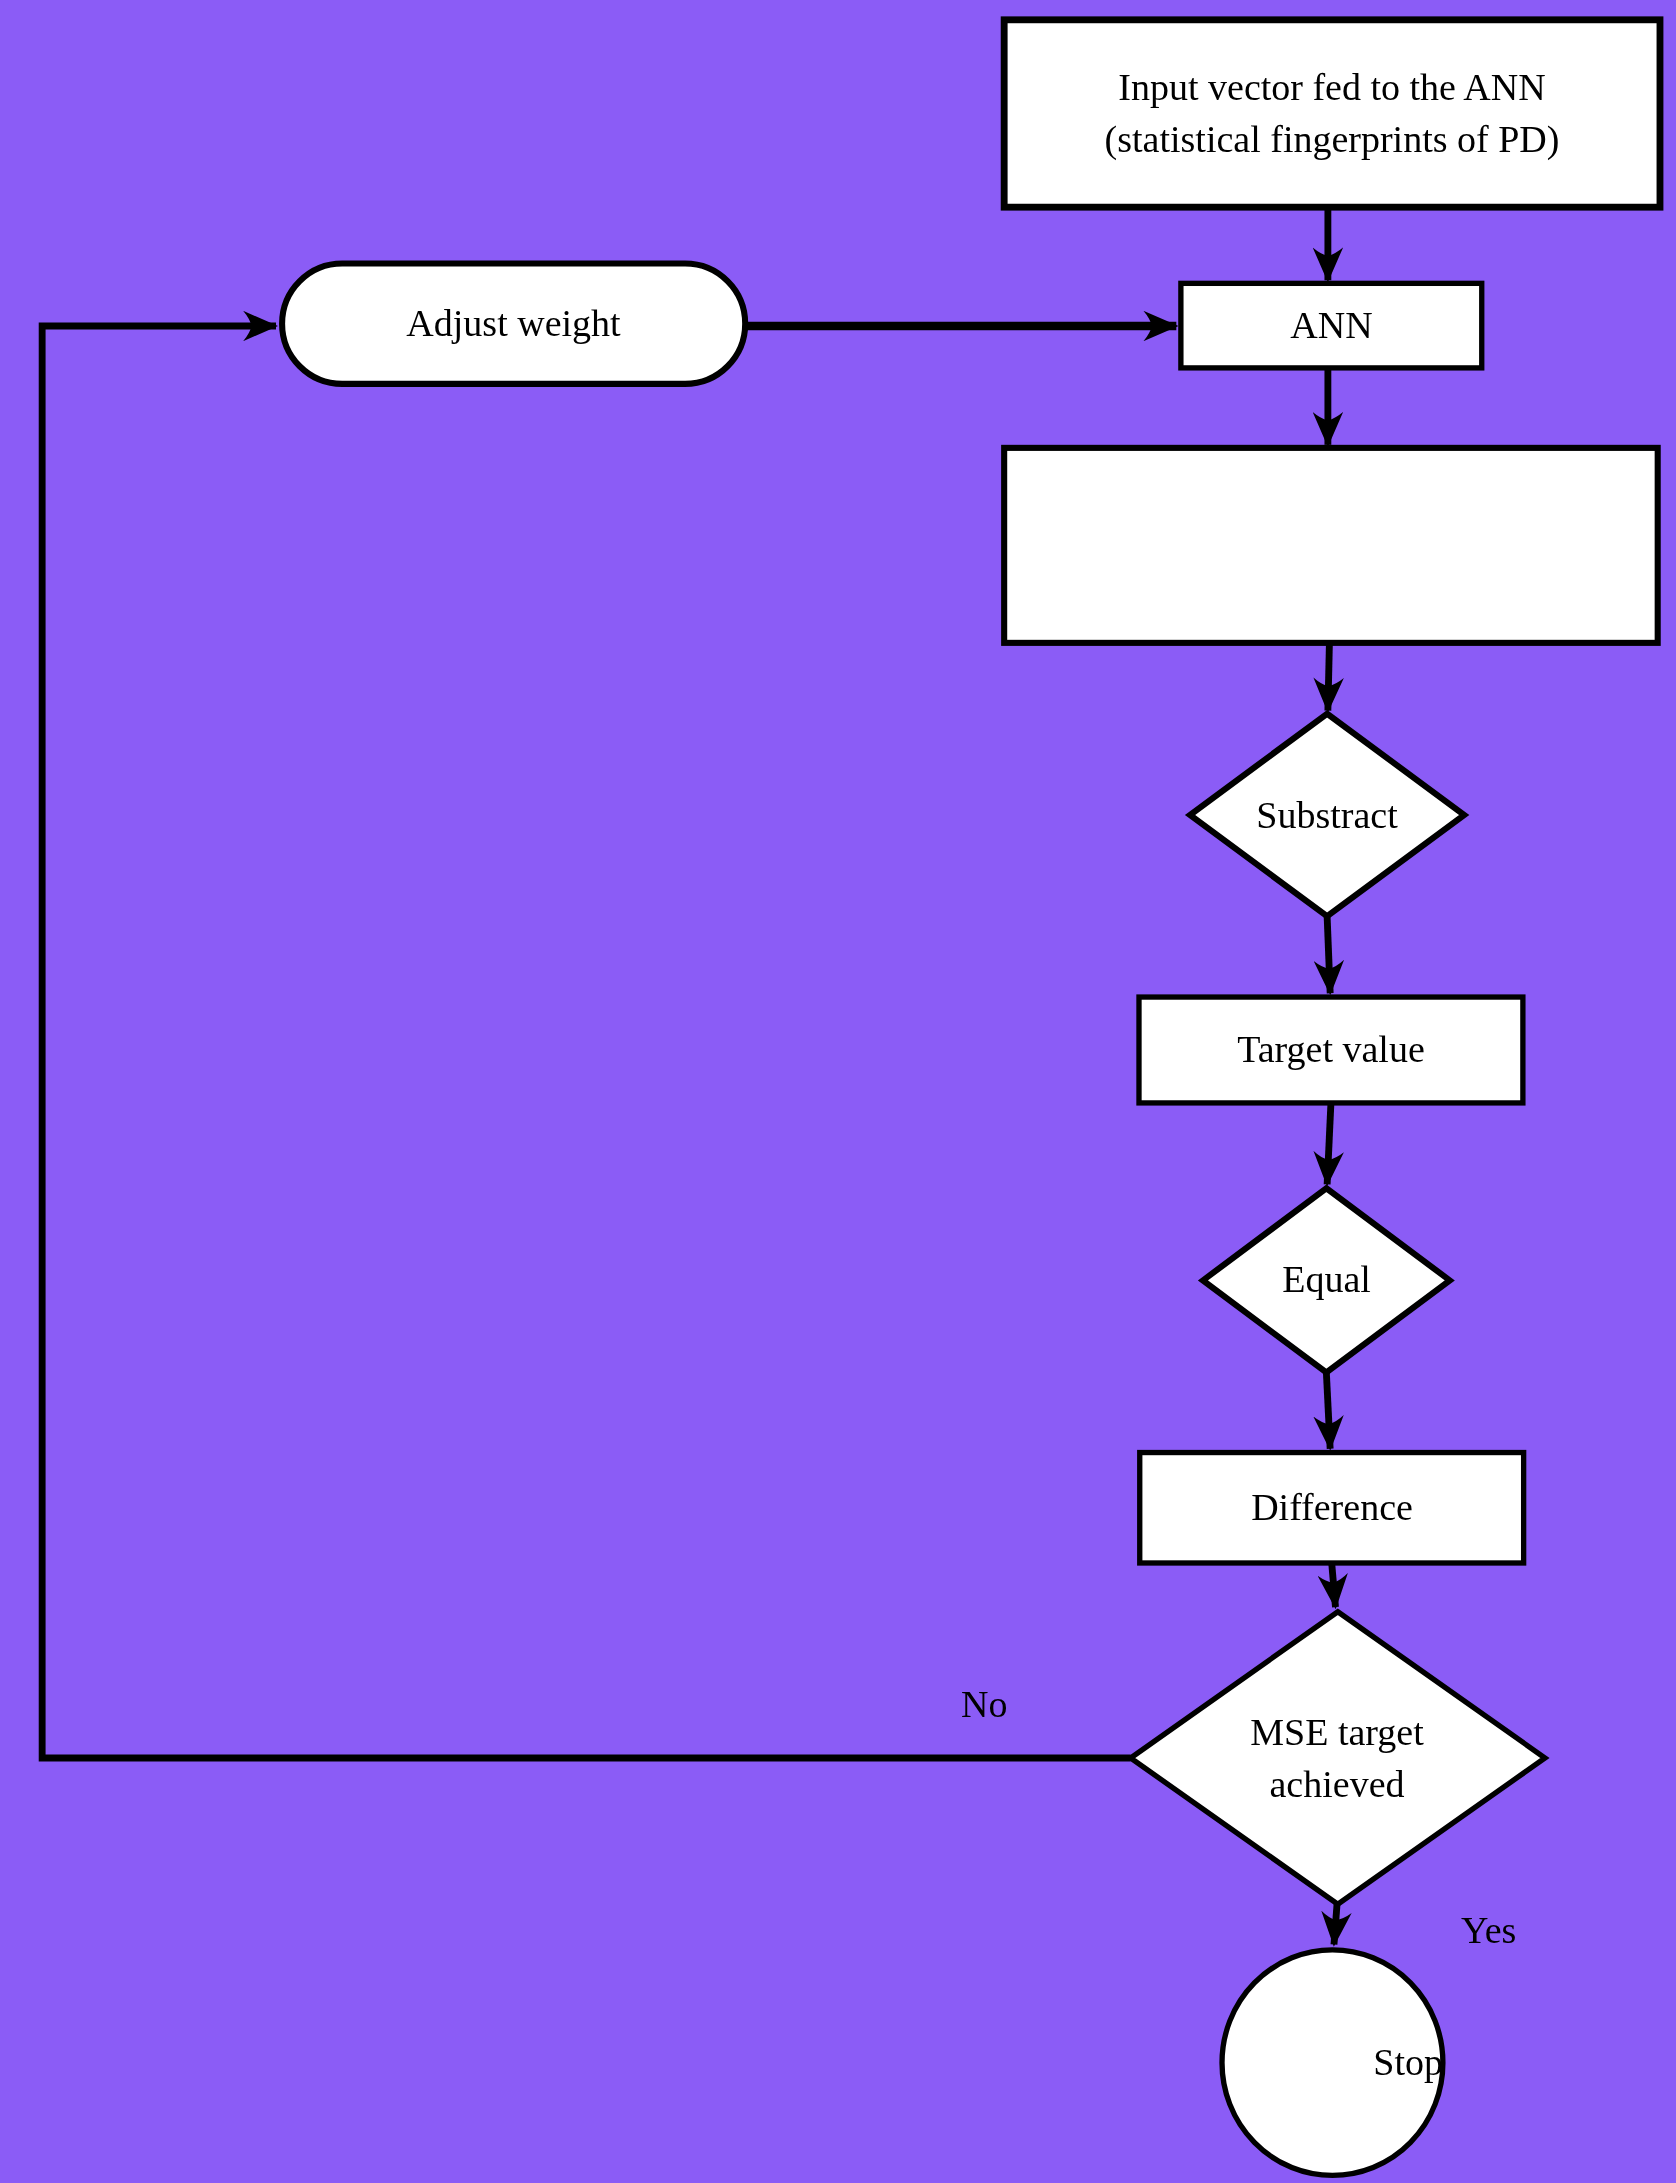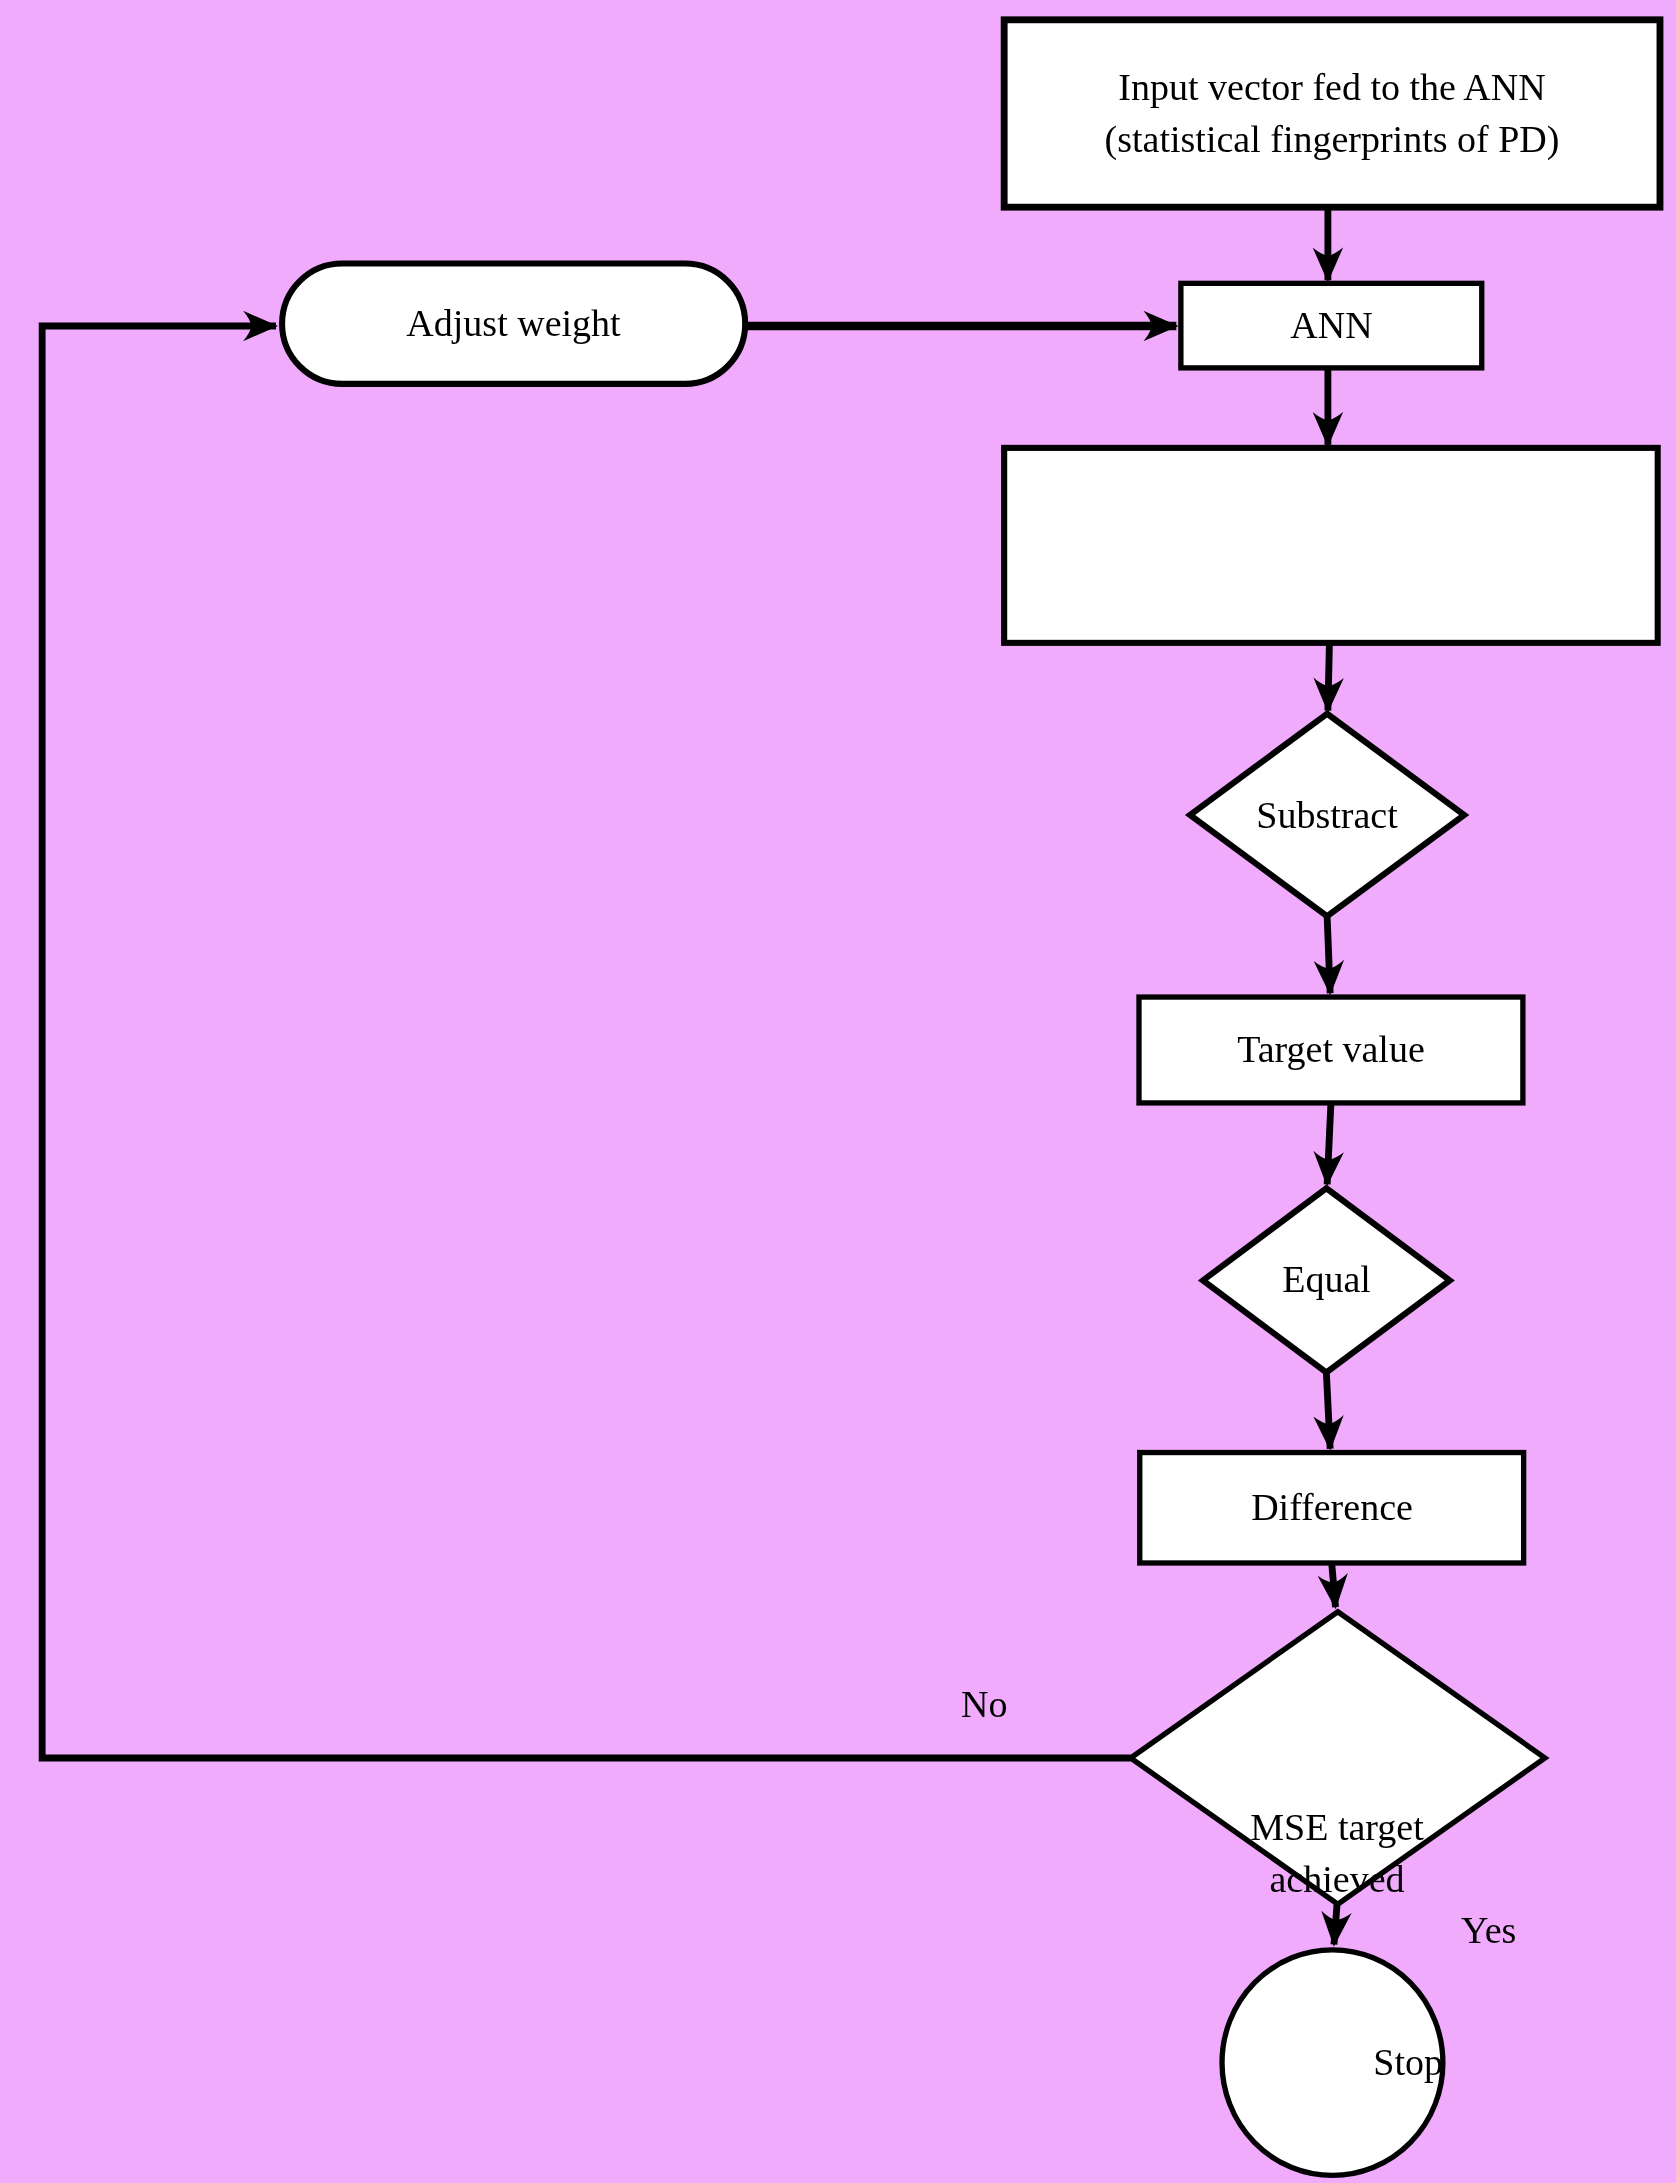"Input vector fed to the" .canvas { background: #f0abfc -> #8b5cf6 }
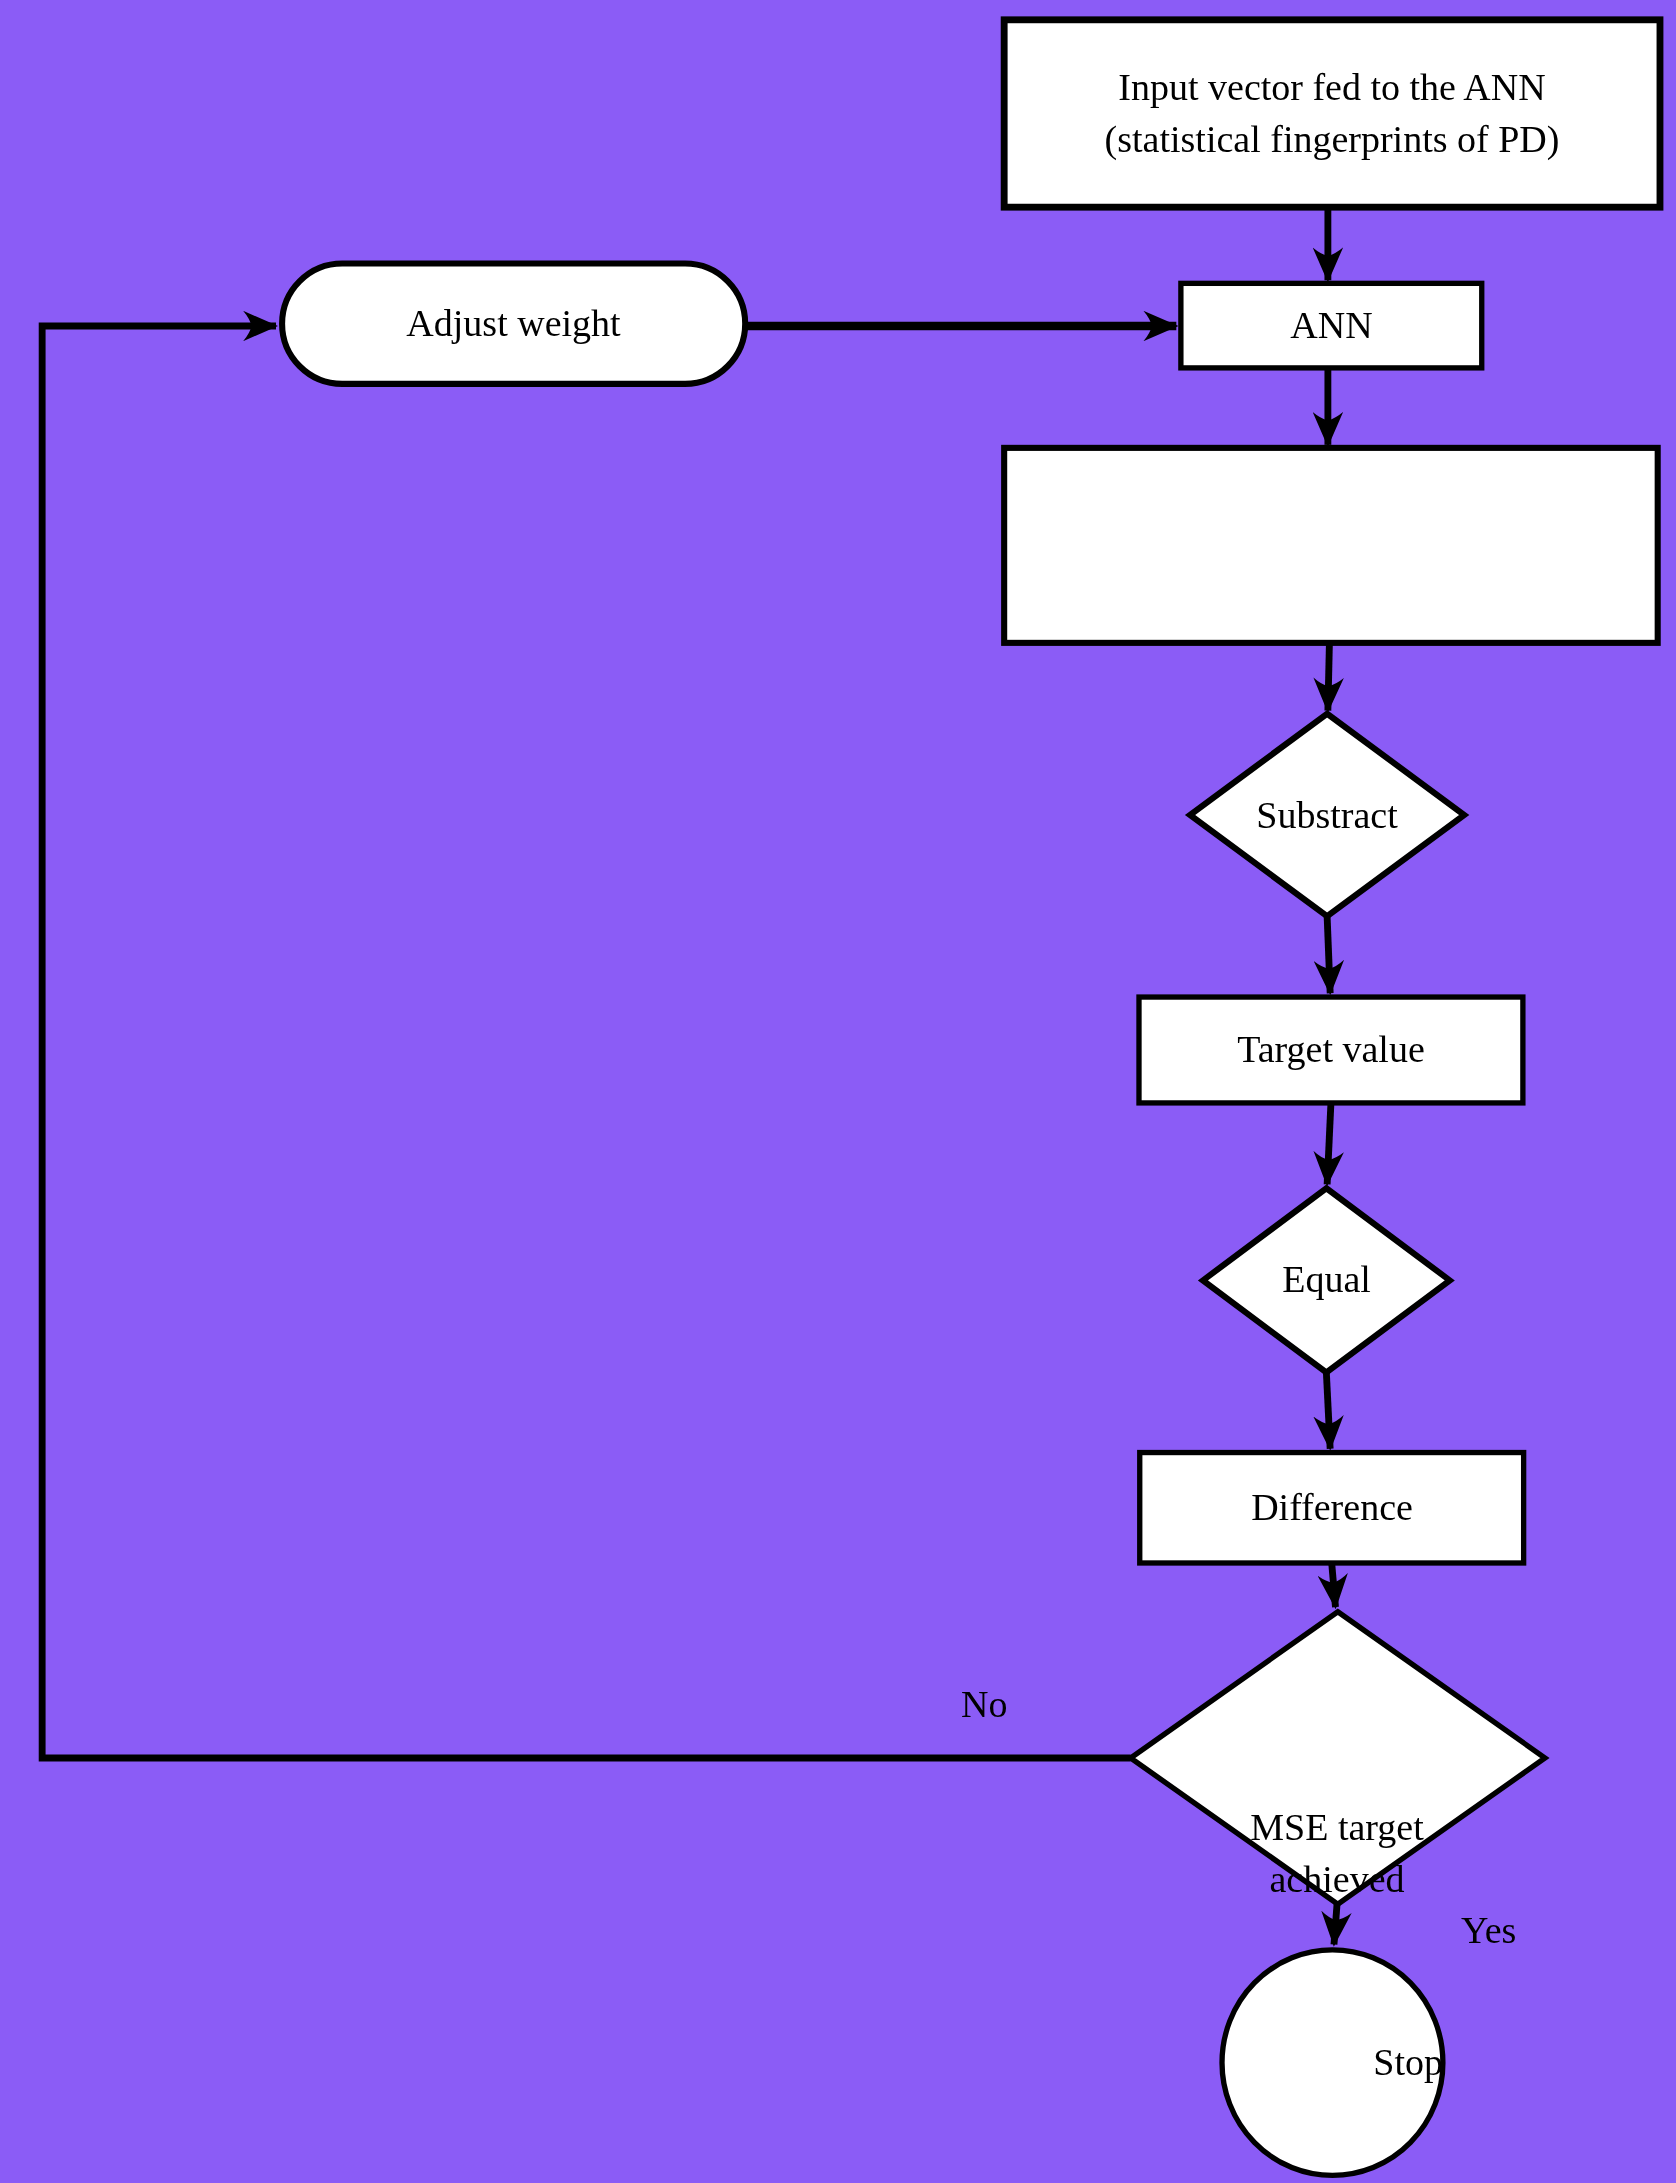"MSE target" div.node-label { justify-content: flex-end -> none }
